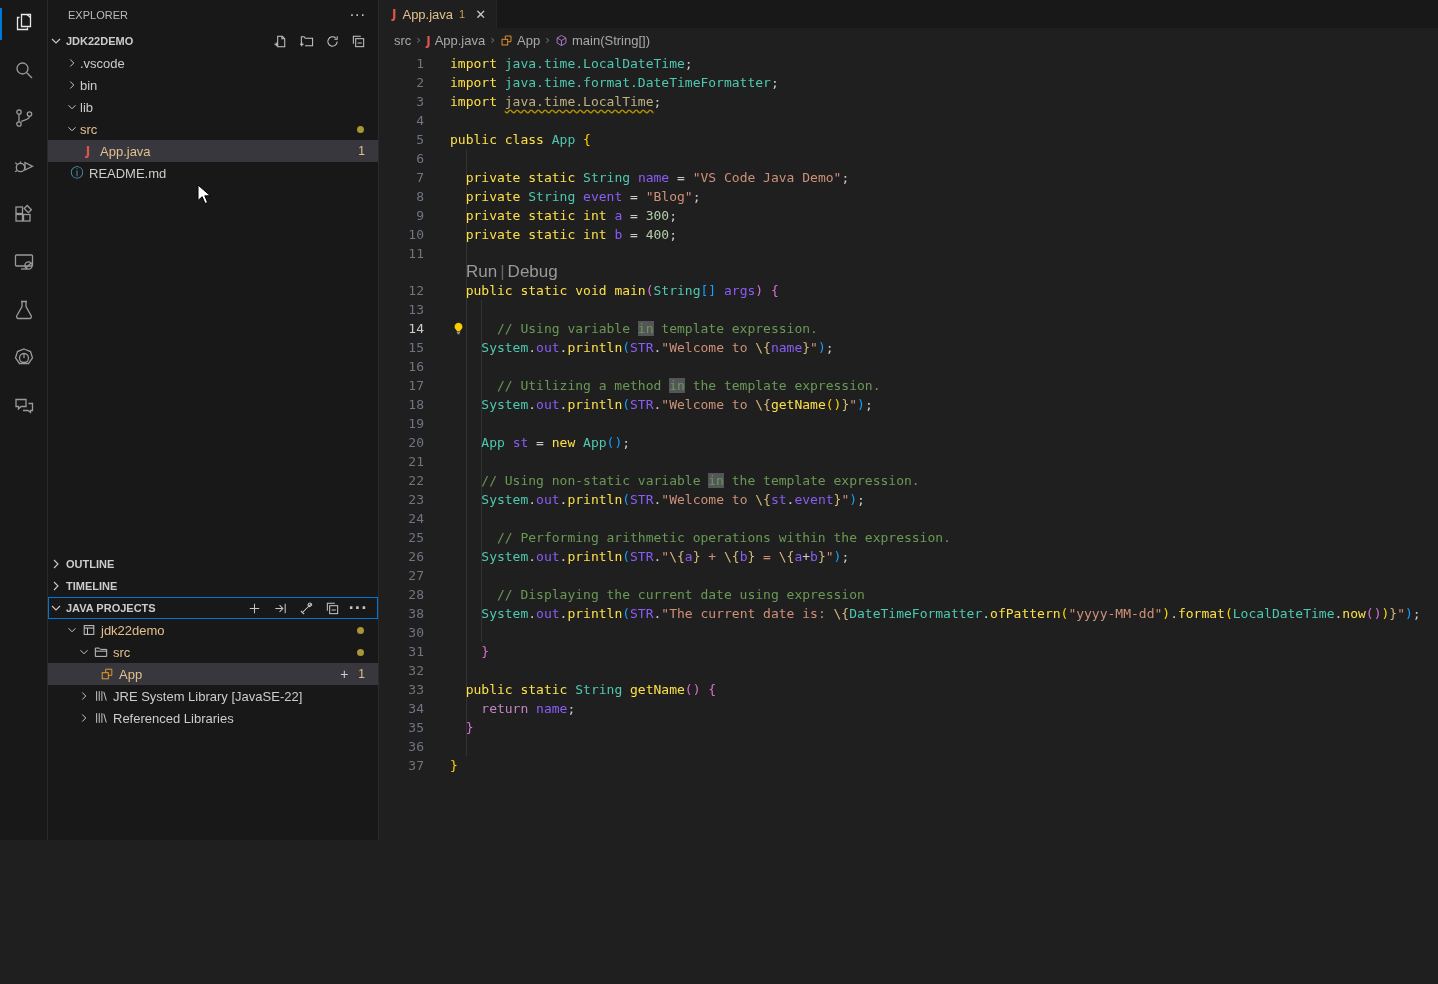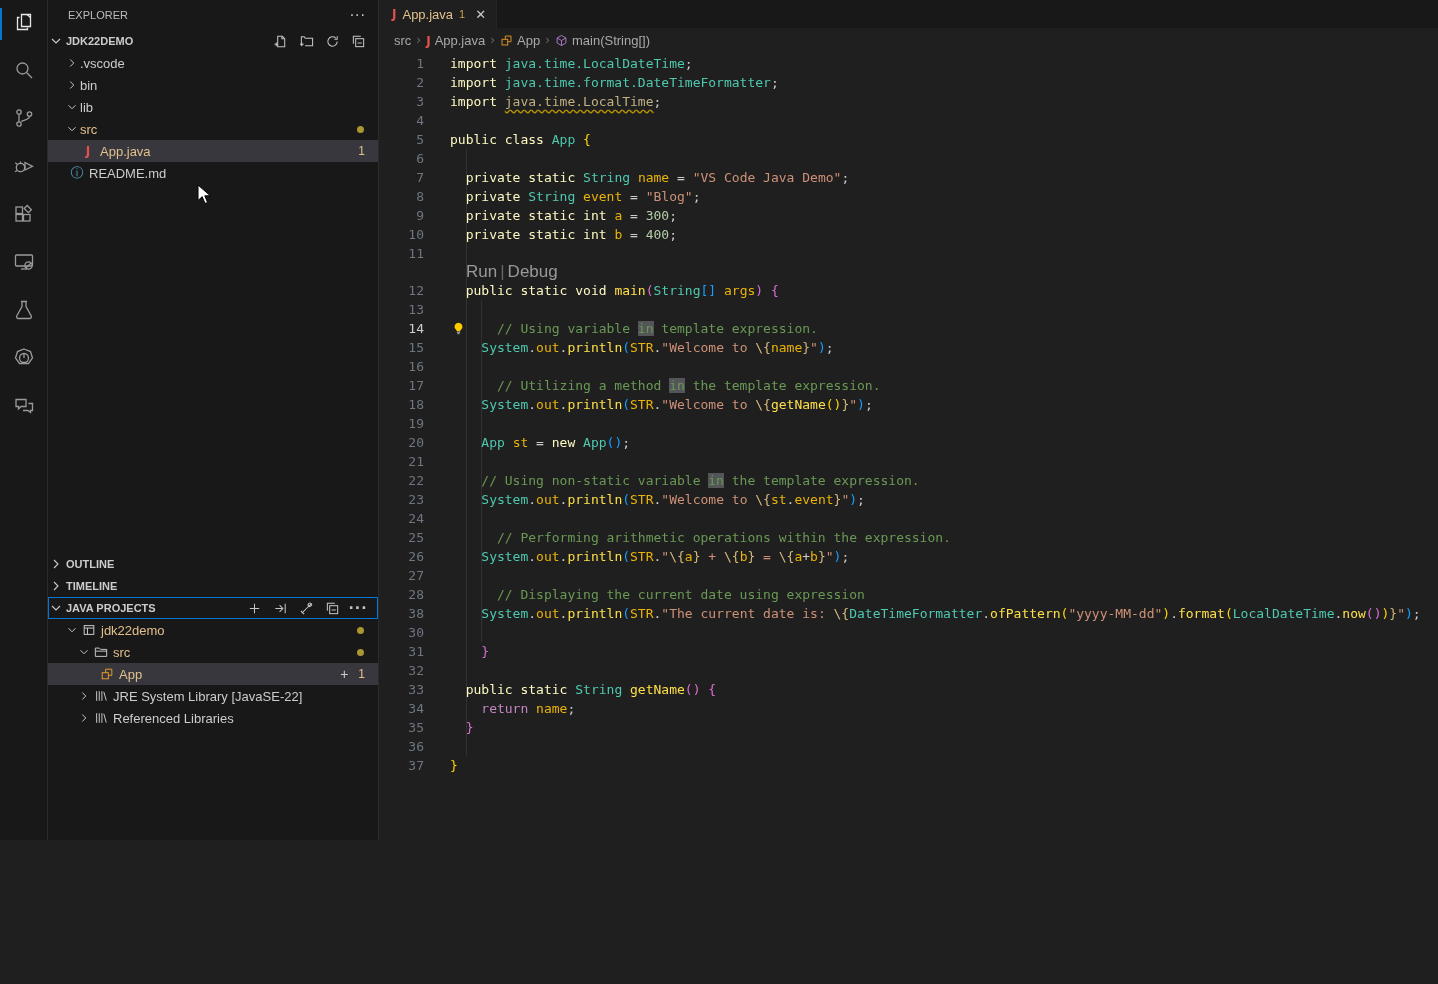"import" .kw { color: #fef9c3 -> #fde047 }
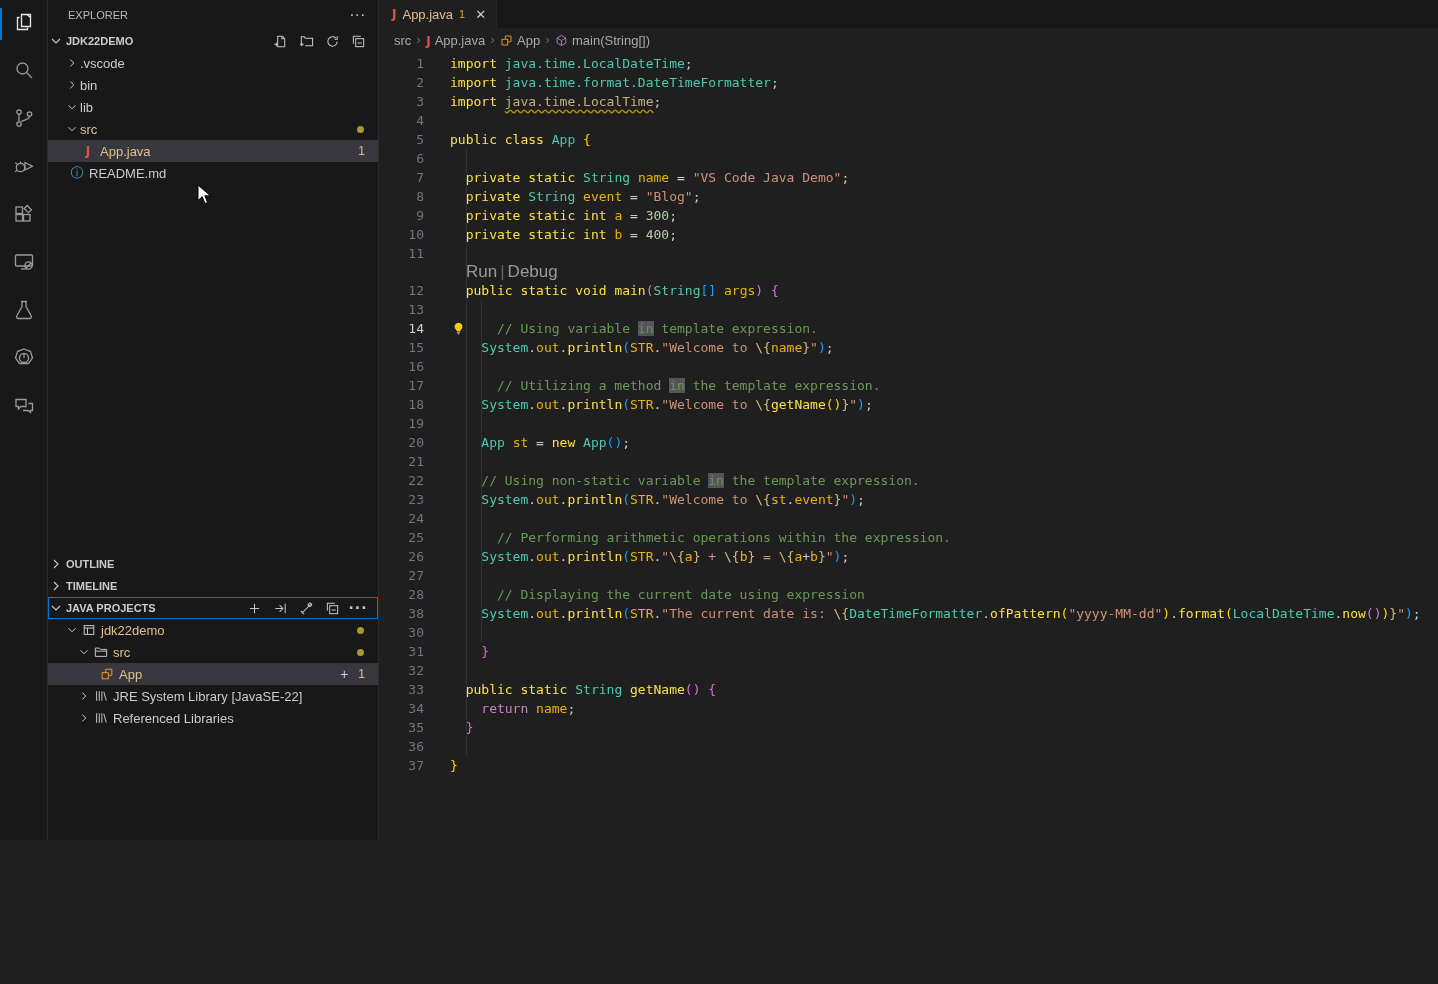"name" .vr { color: #eab308 -> #8b5cf6 }
